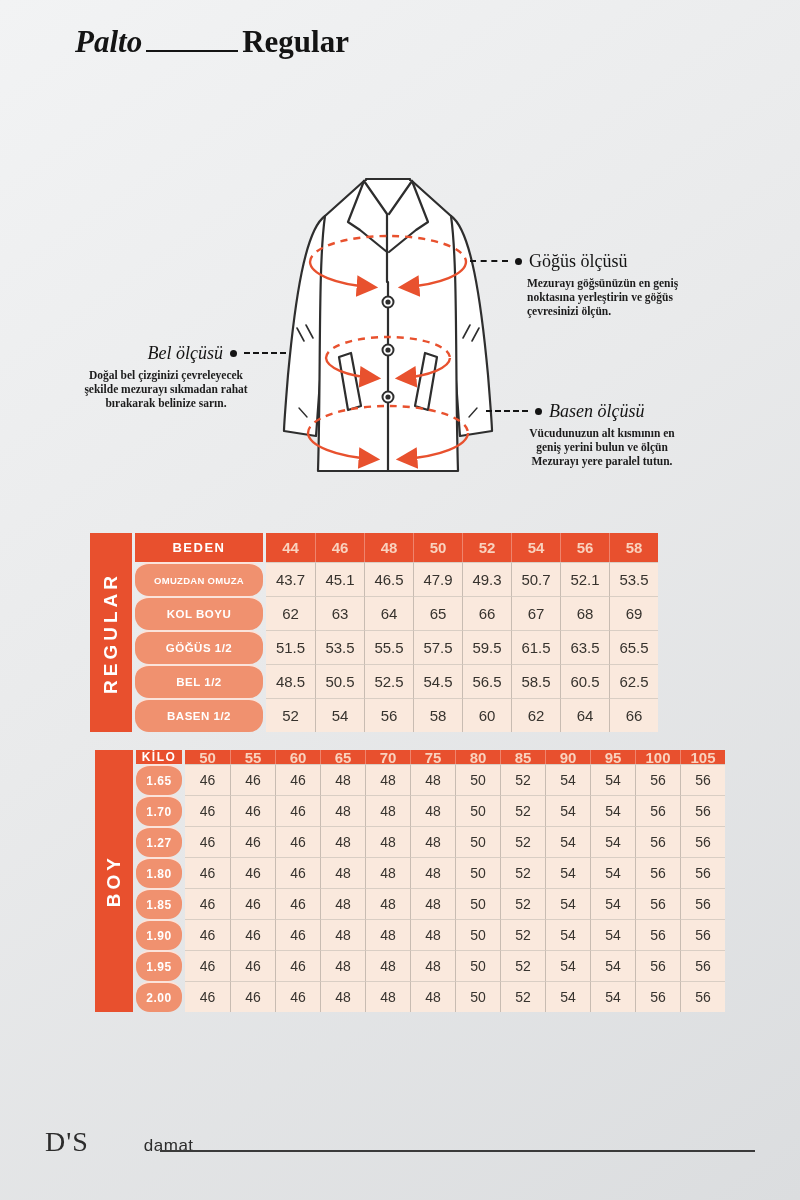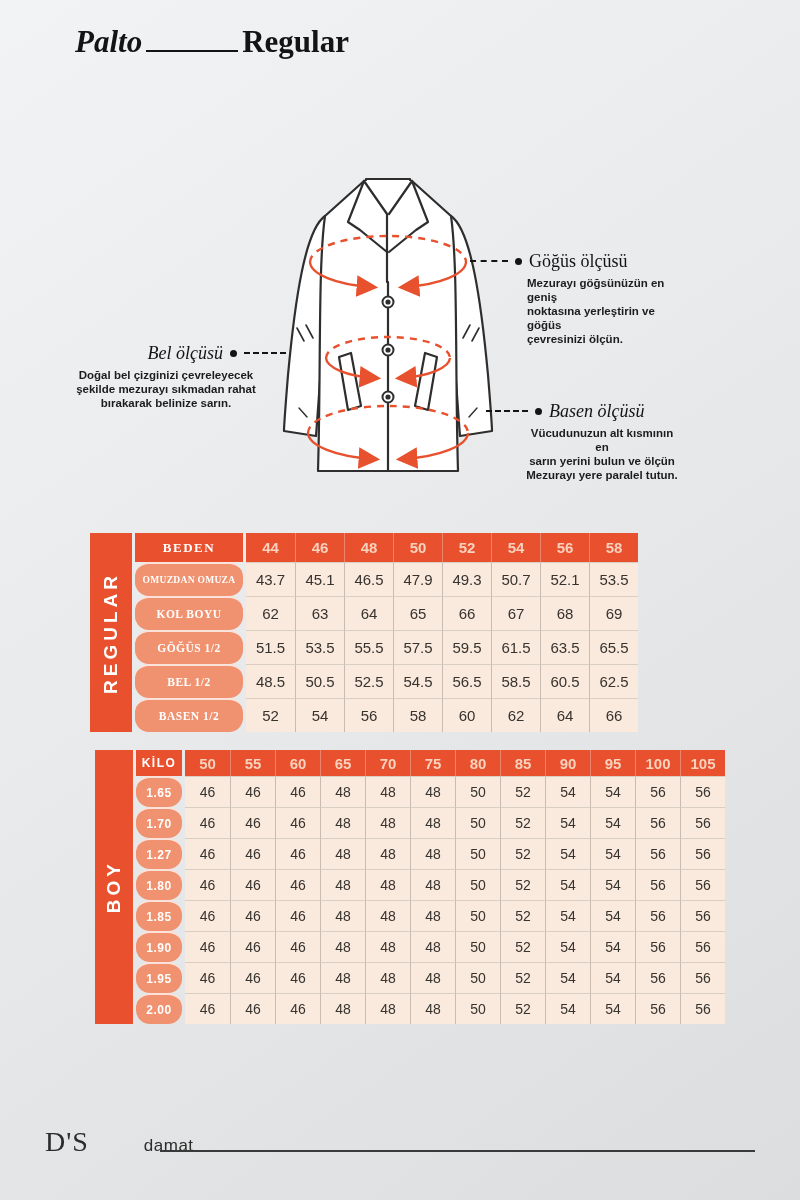"Mezurayı göğsünüzün en geniş" .desc { font-family: Liberation Sans, sans-serif -> Liberation Serif, serif }
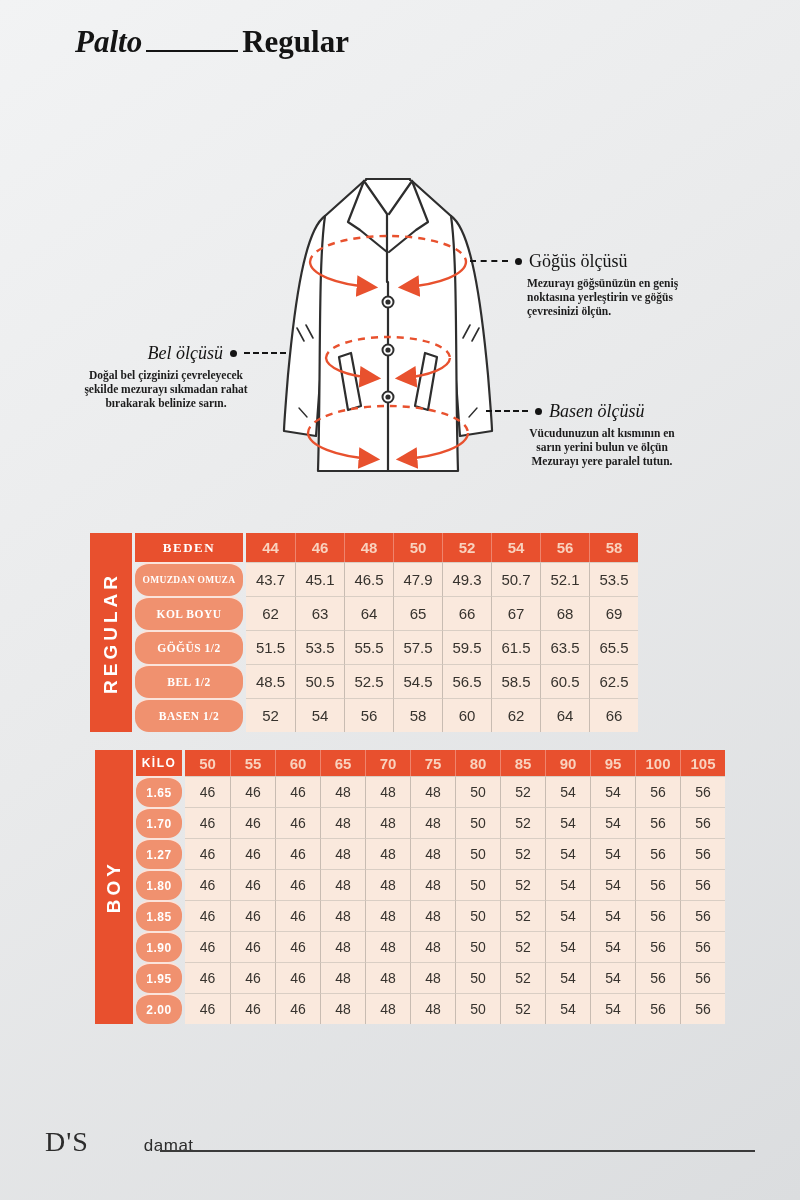"Vücudunuzun alt kısmının en" p.desc { text: sarın -> geniş }
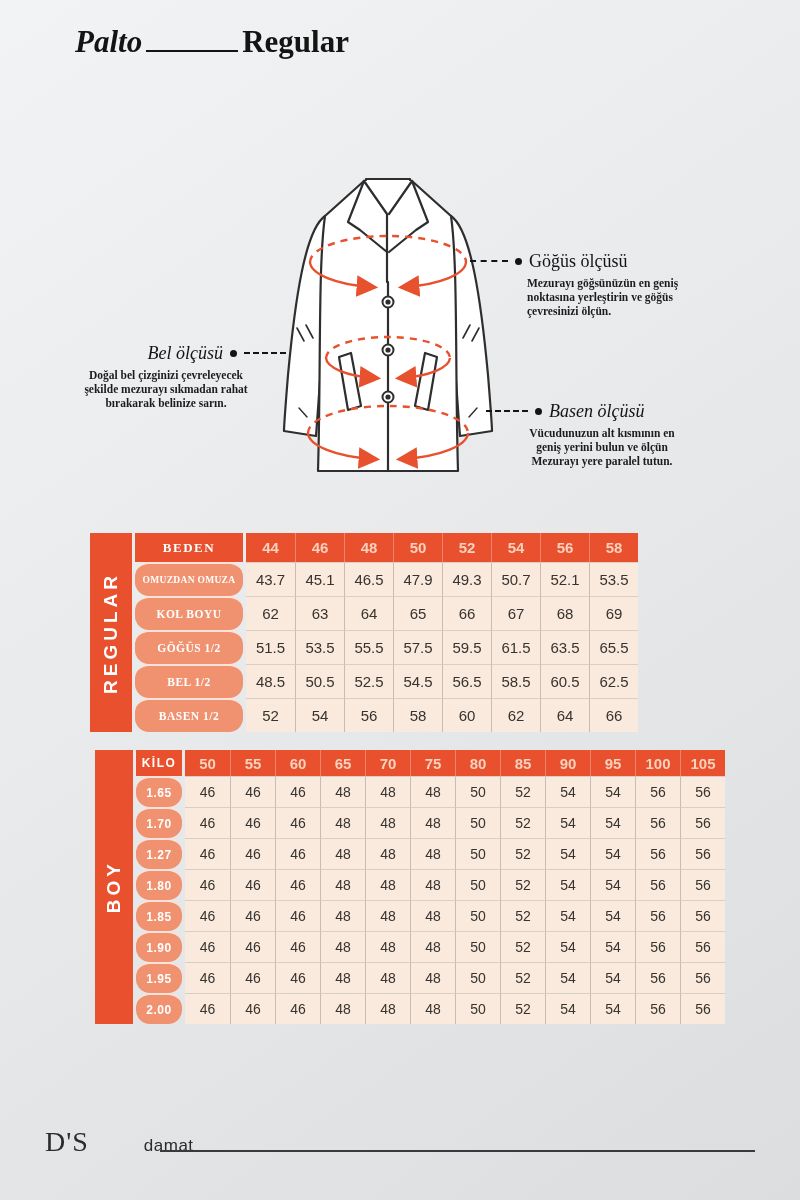"BEDEN" .tbl1 .lblcell { font-family: Liberation Serif, serif -> none; width: 108px -> 128px }
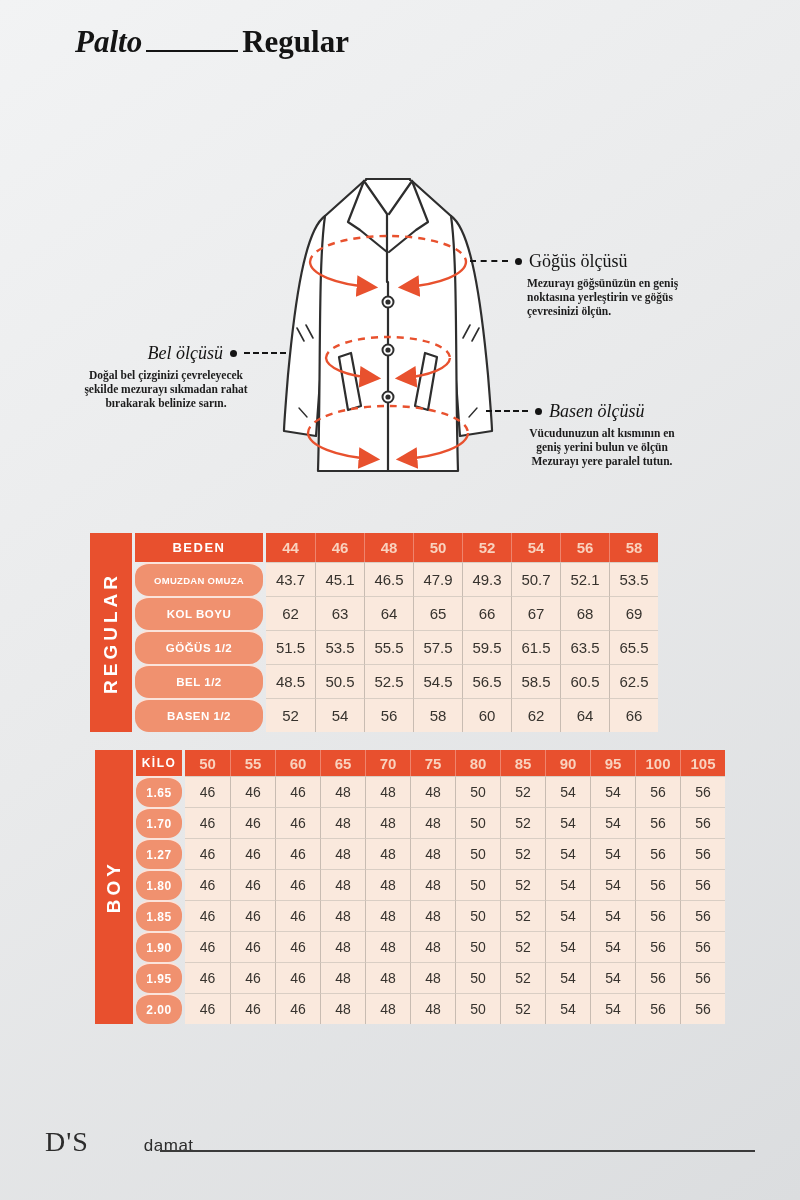"KİLO" .tbl2 .trow.thead { height: 26px -> 14px }
